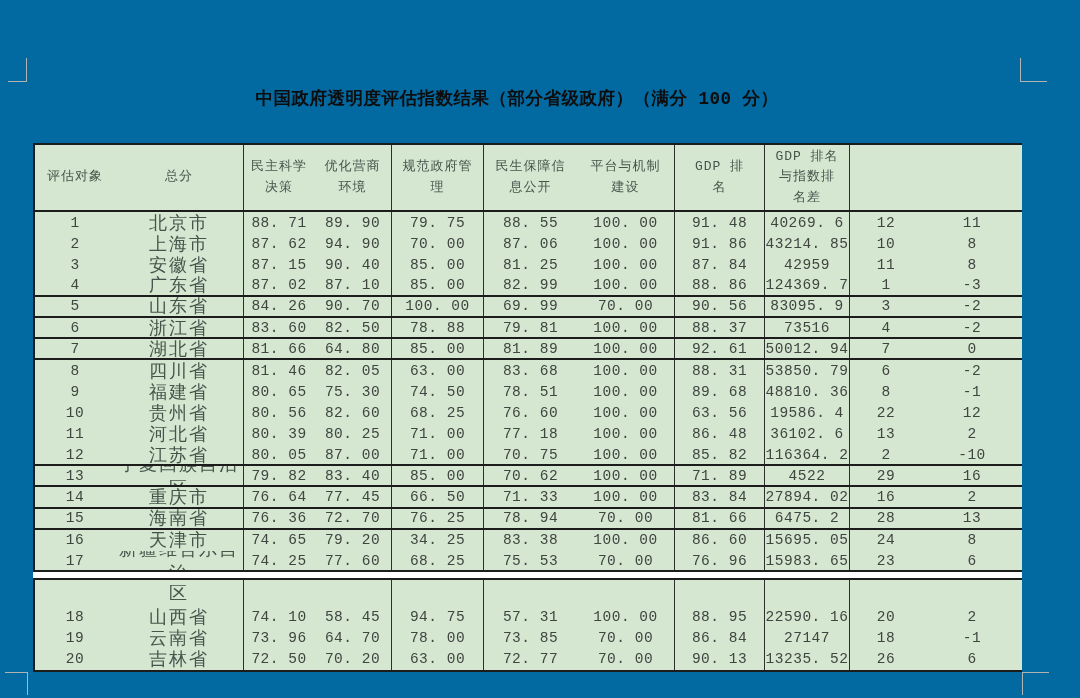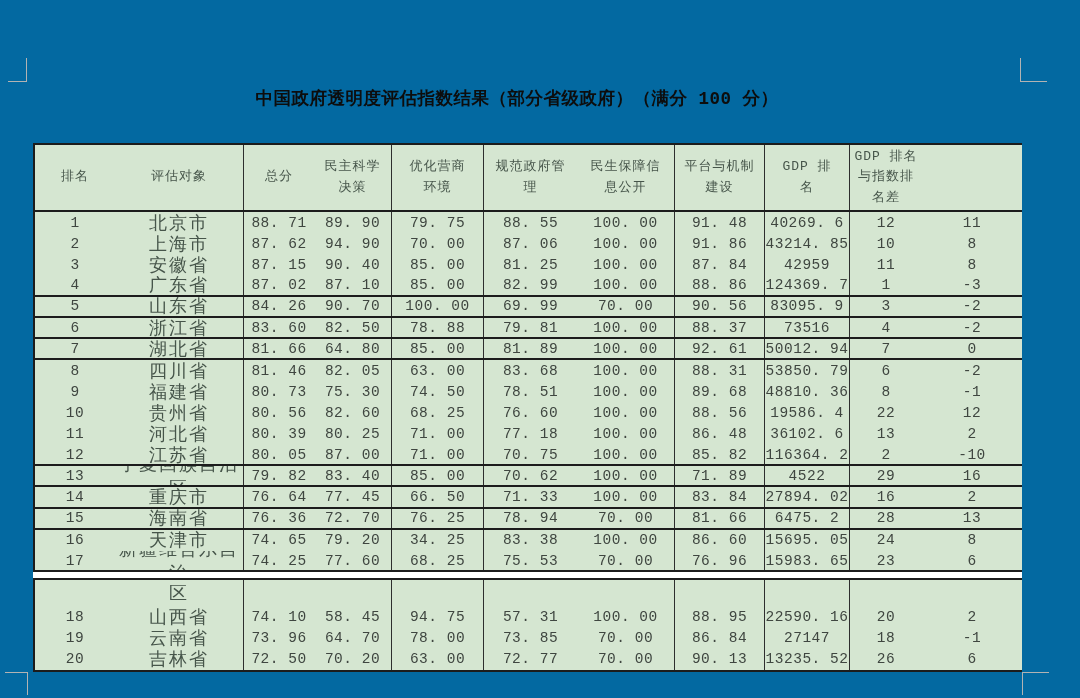"排名" div.td { html: <div>排名</div> -> none }
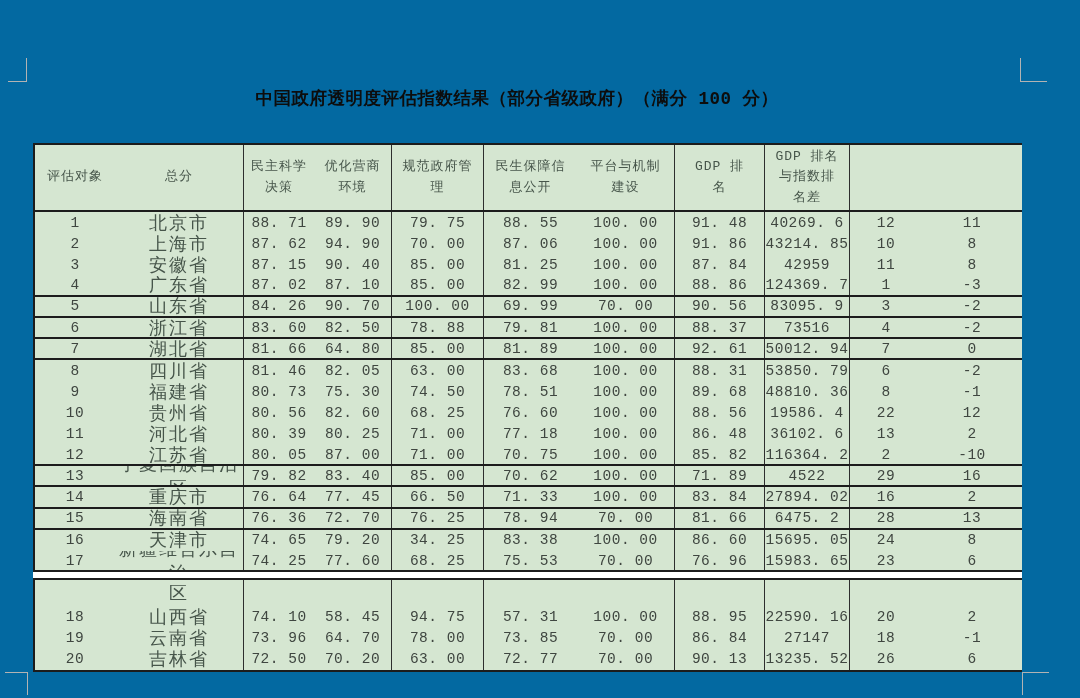"80. 73" div.td { text: 73 -> 65 }
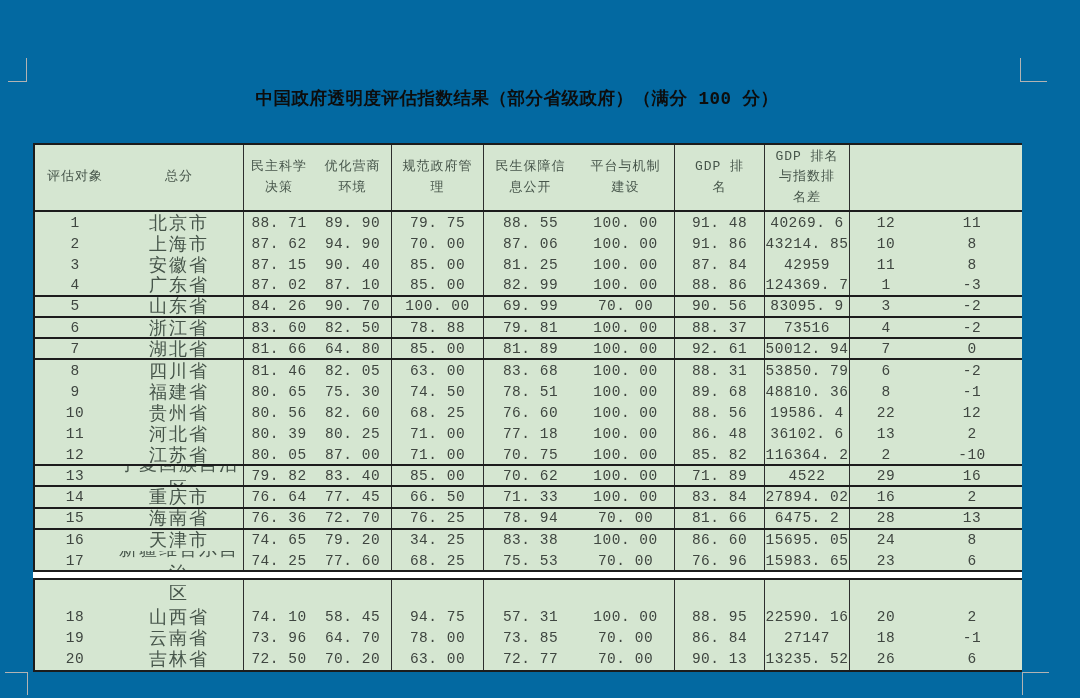"88. 56" div.td { text: 88 -> 63 }
